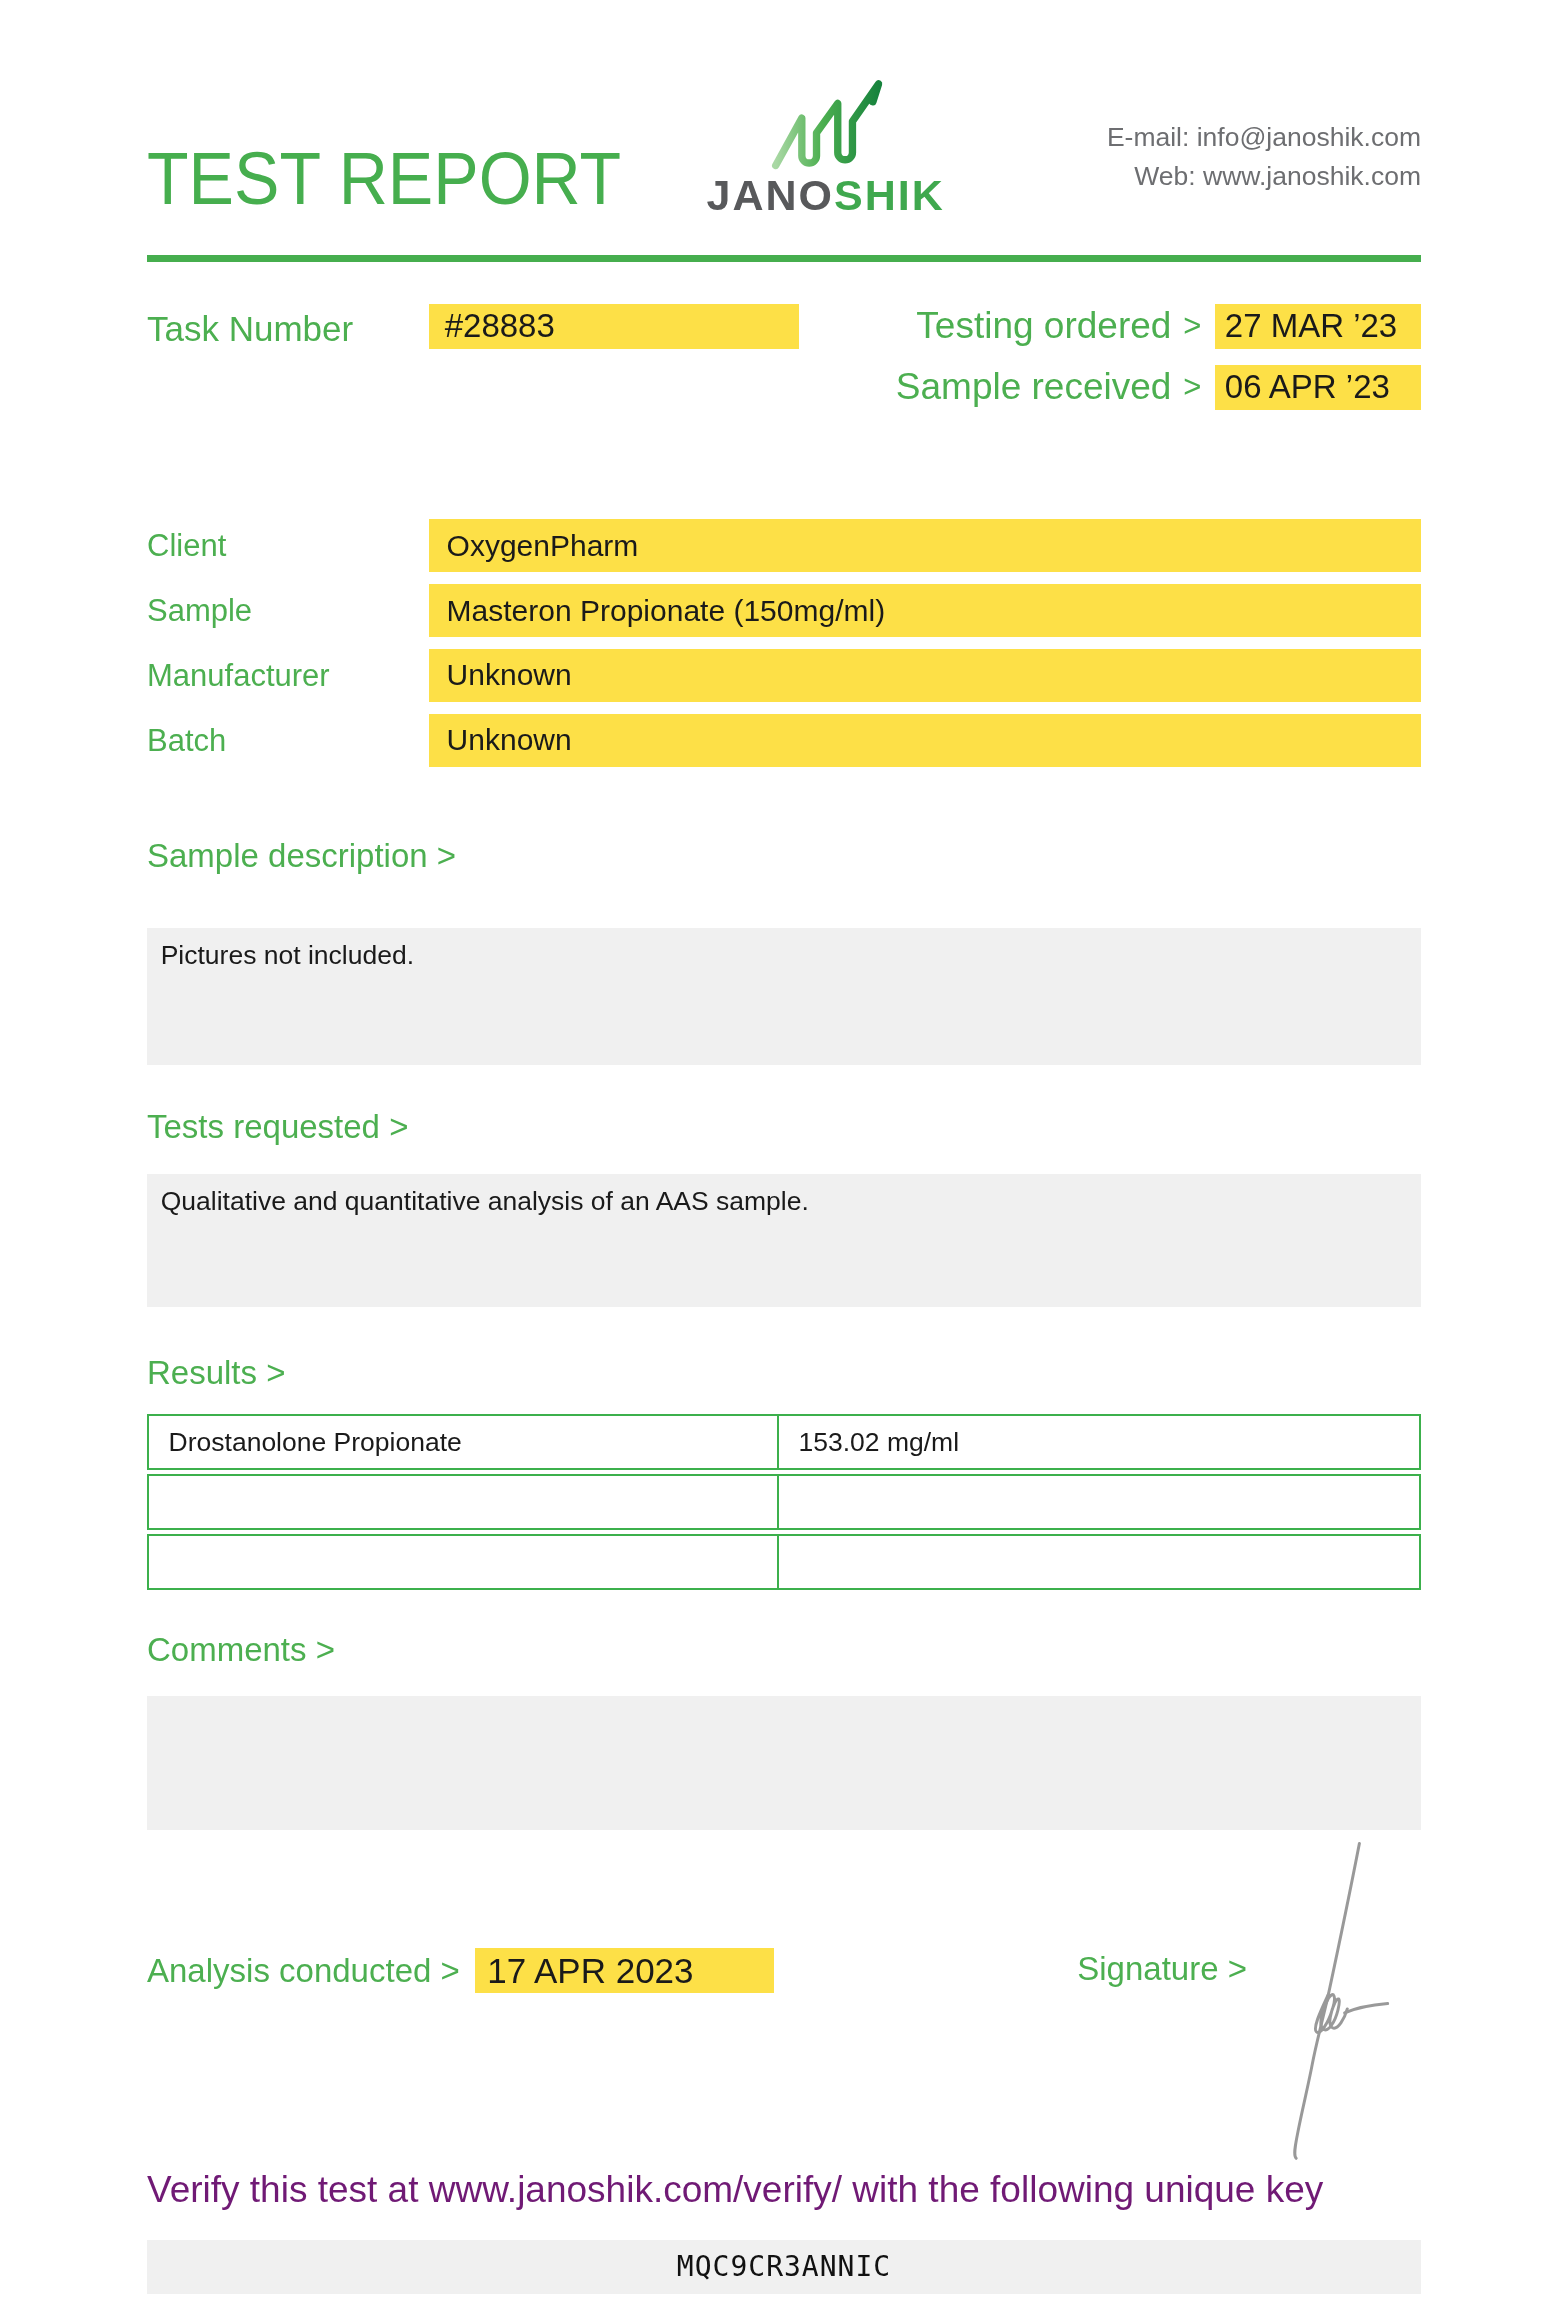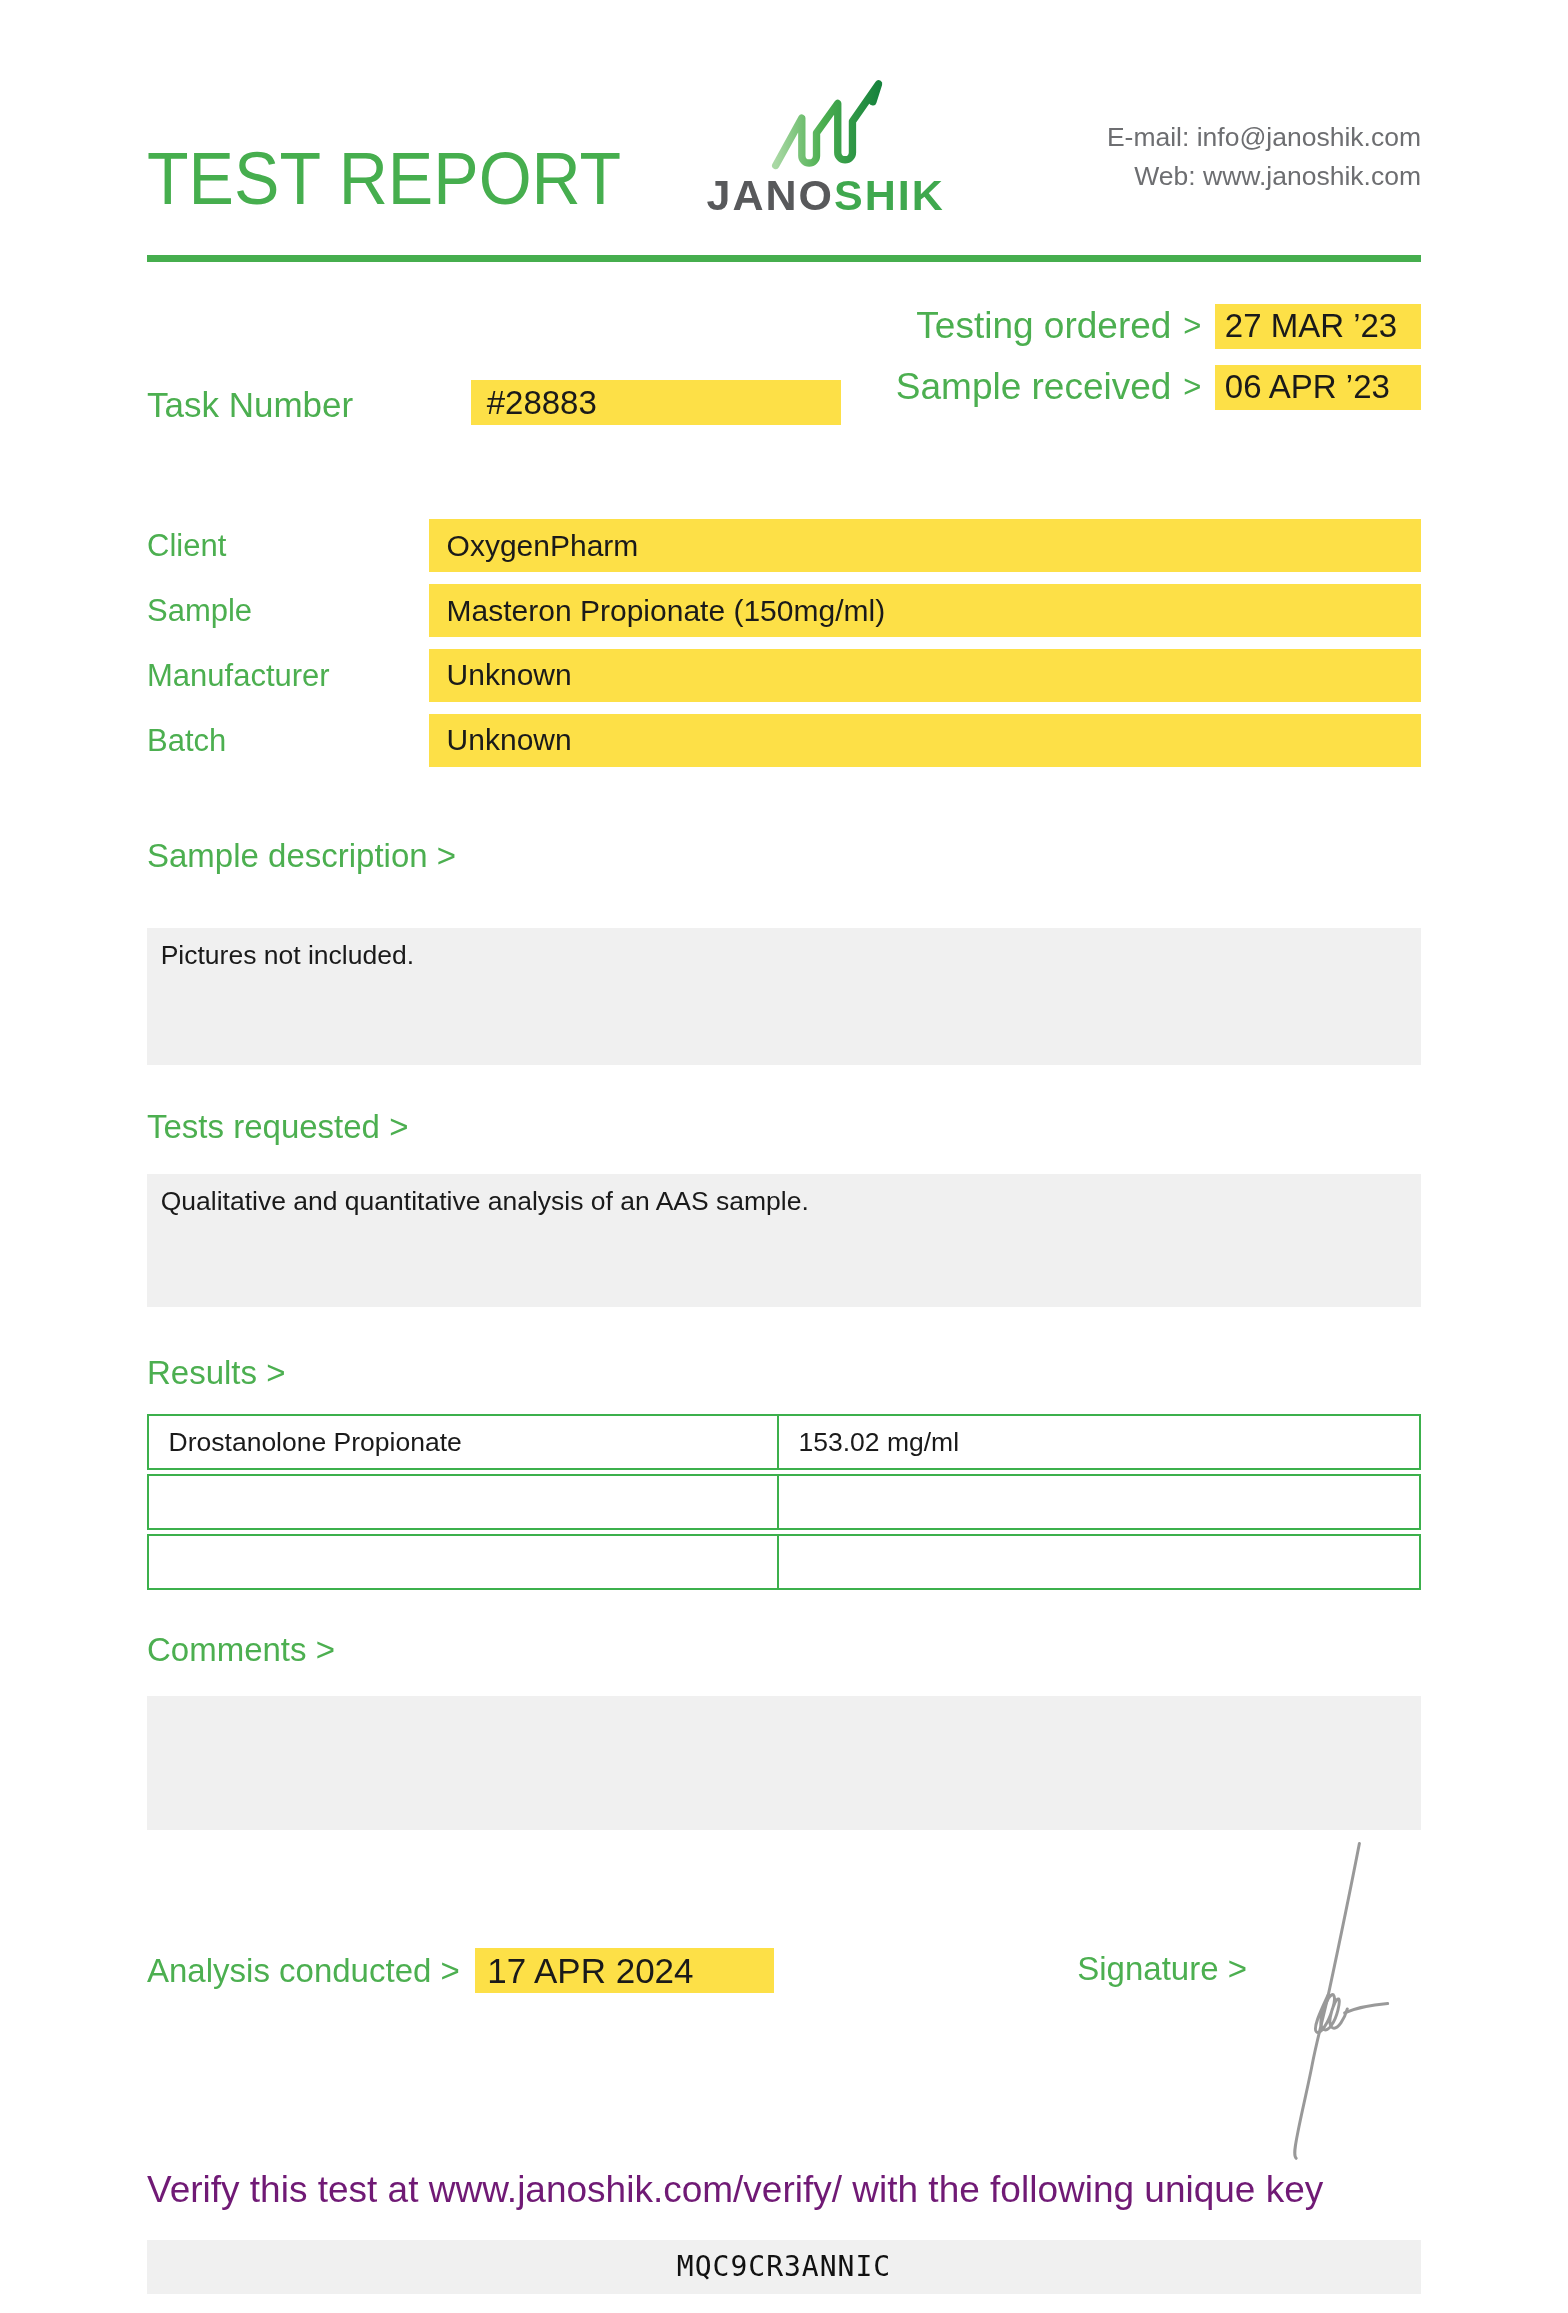"Task Number" .task-left { align-items: flex-end -> flex-start; gap: 42px -> none }
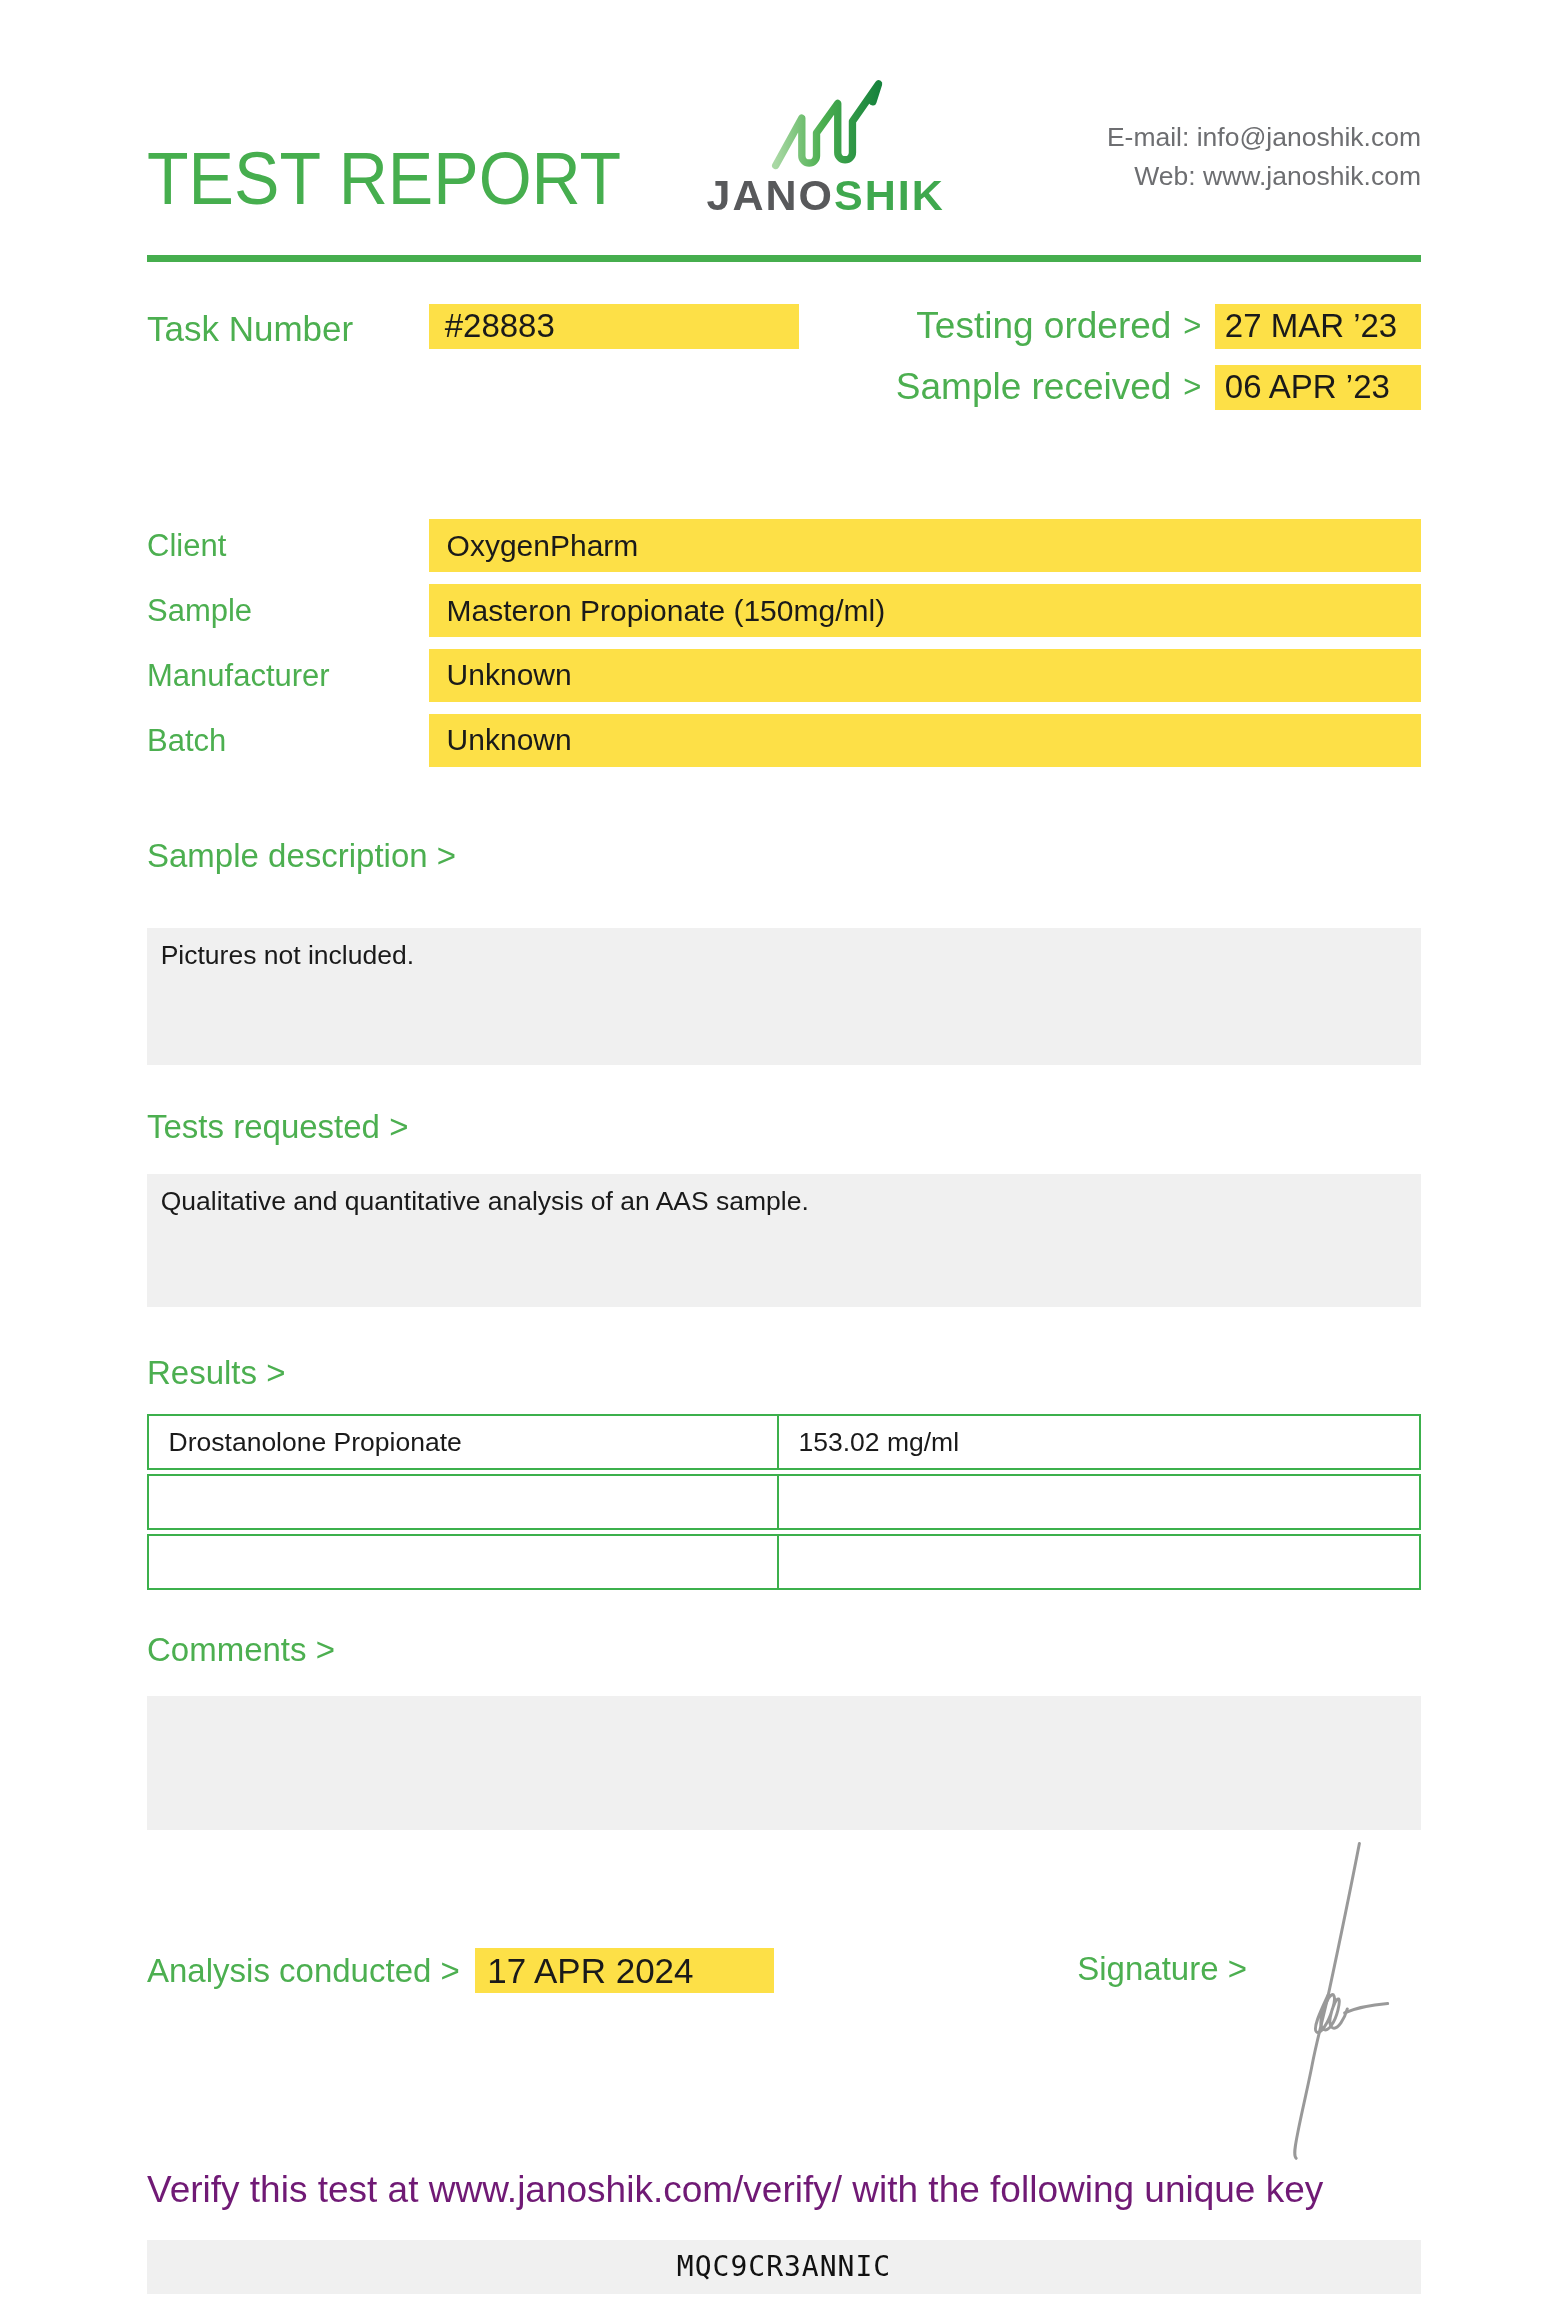"17 APR 2024" span.value-box { text: 2024 -> 2023 }
